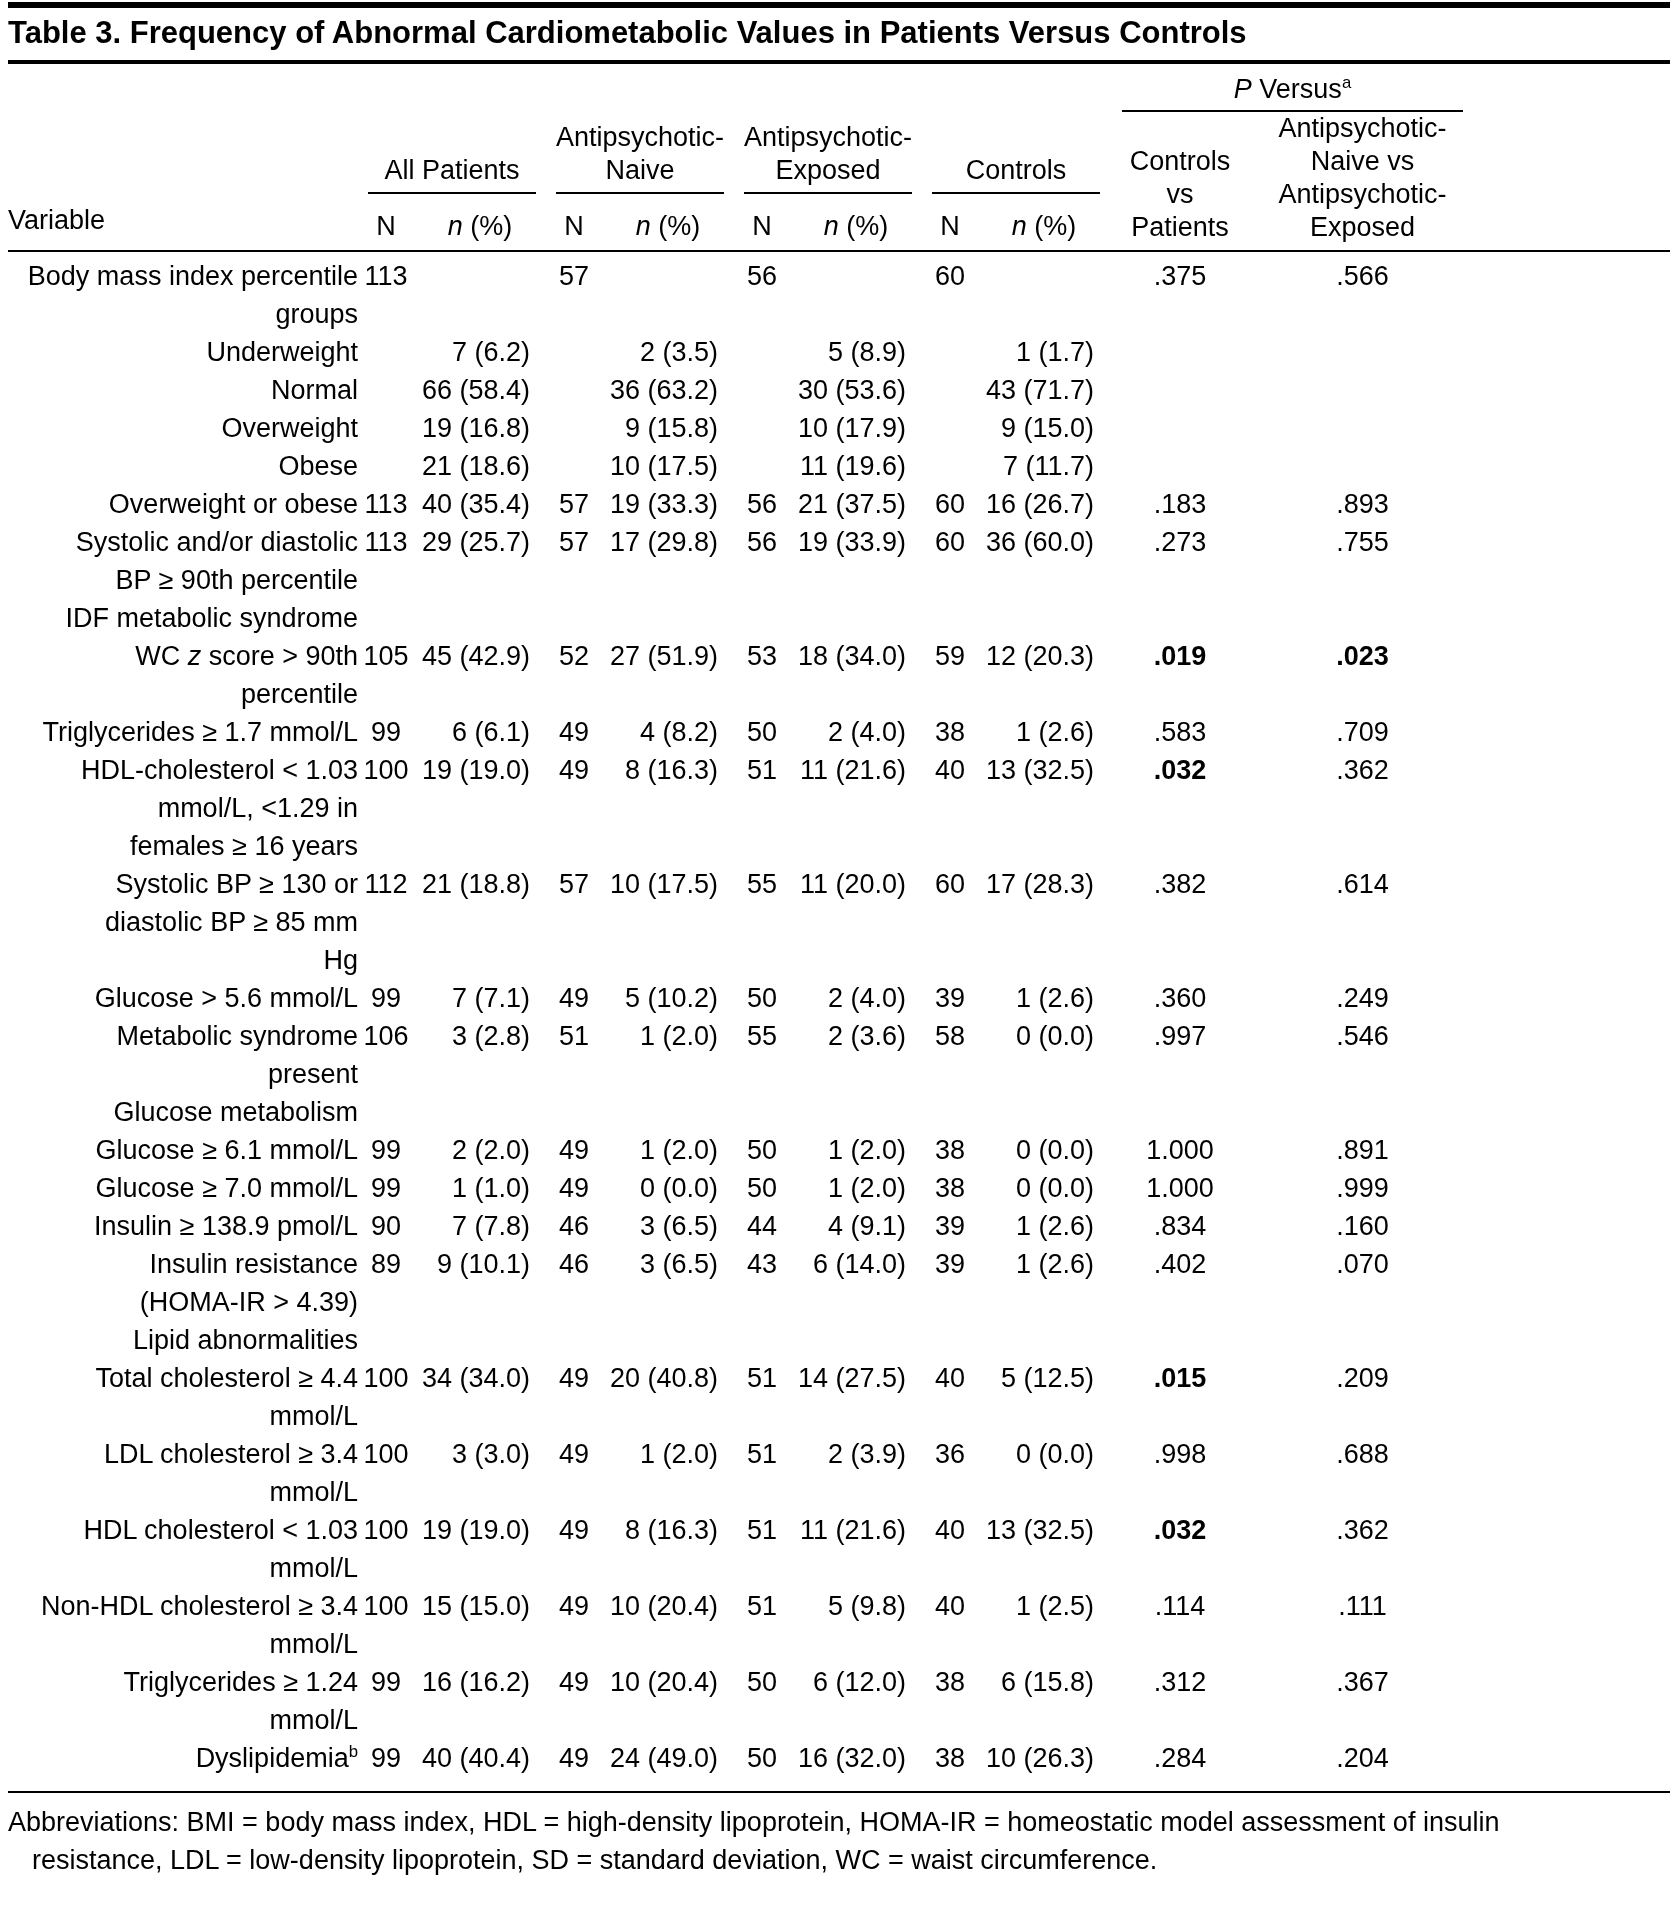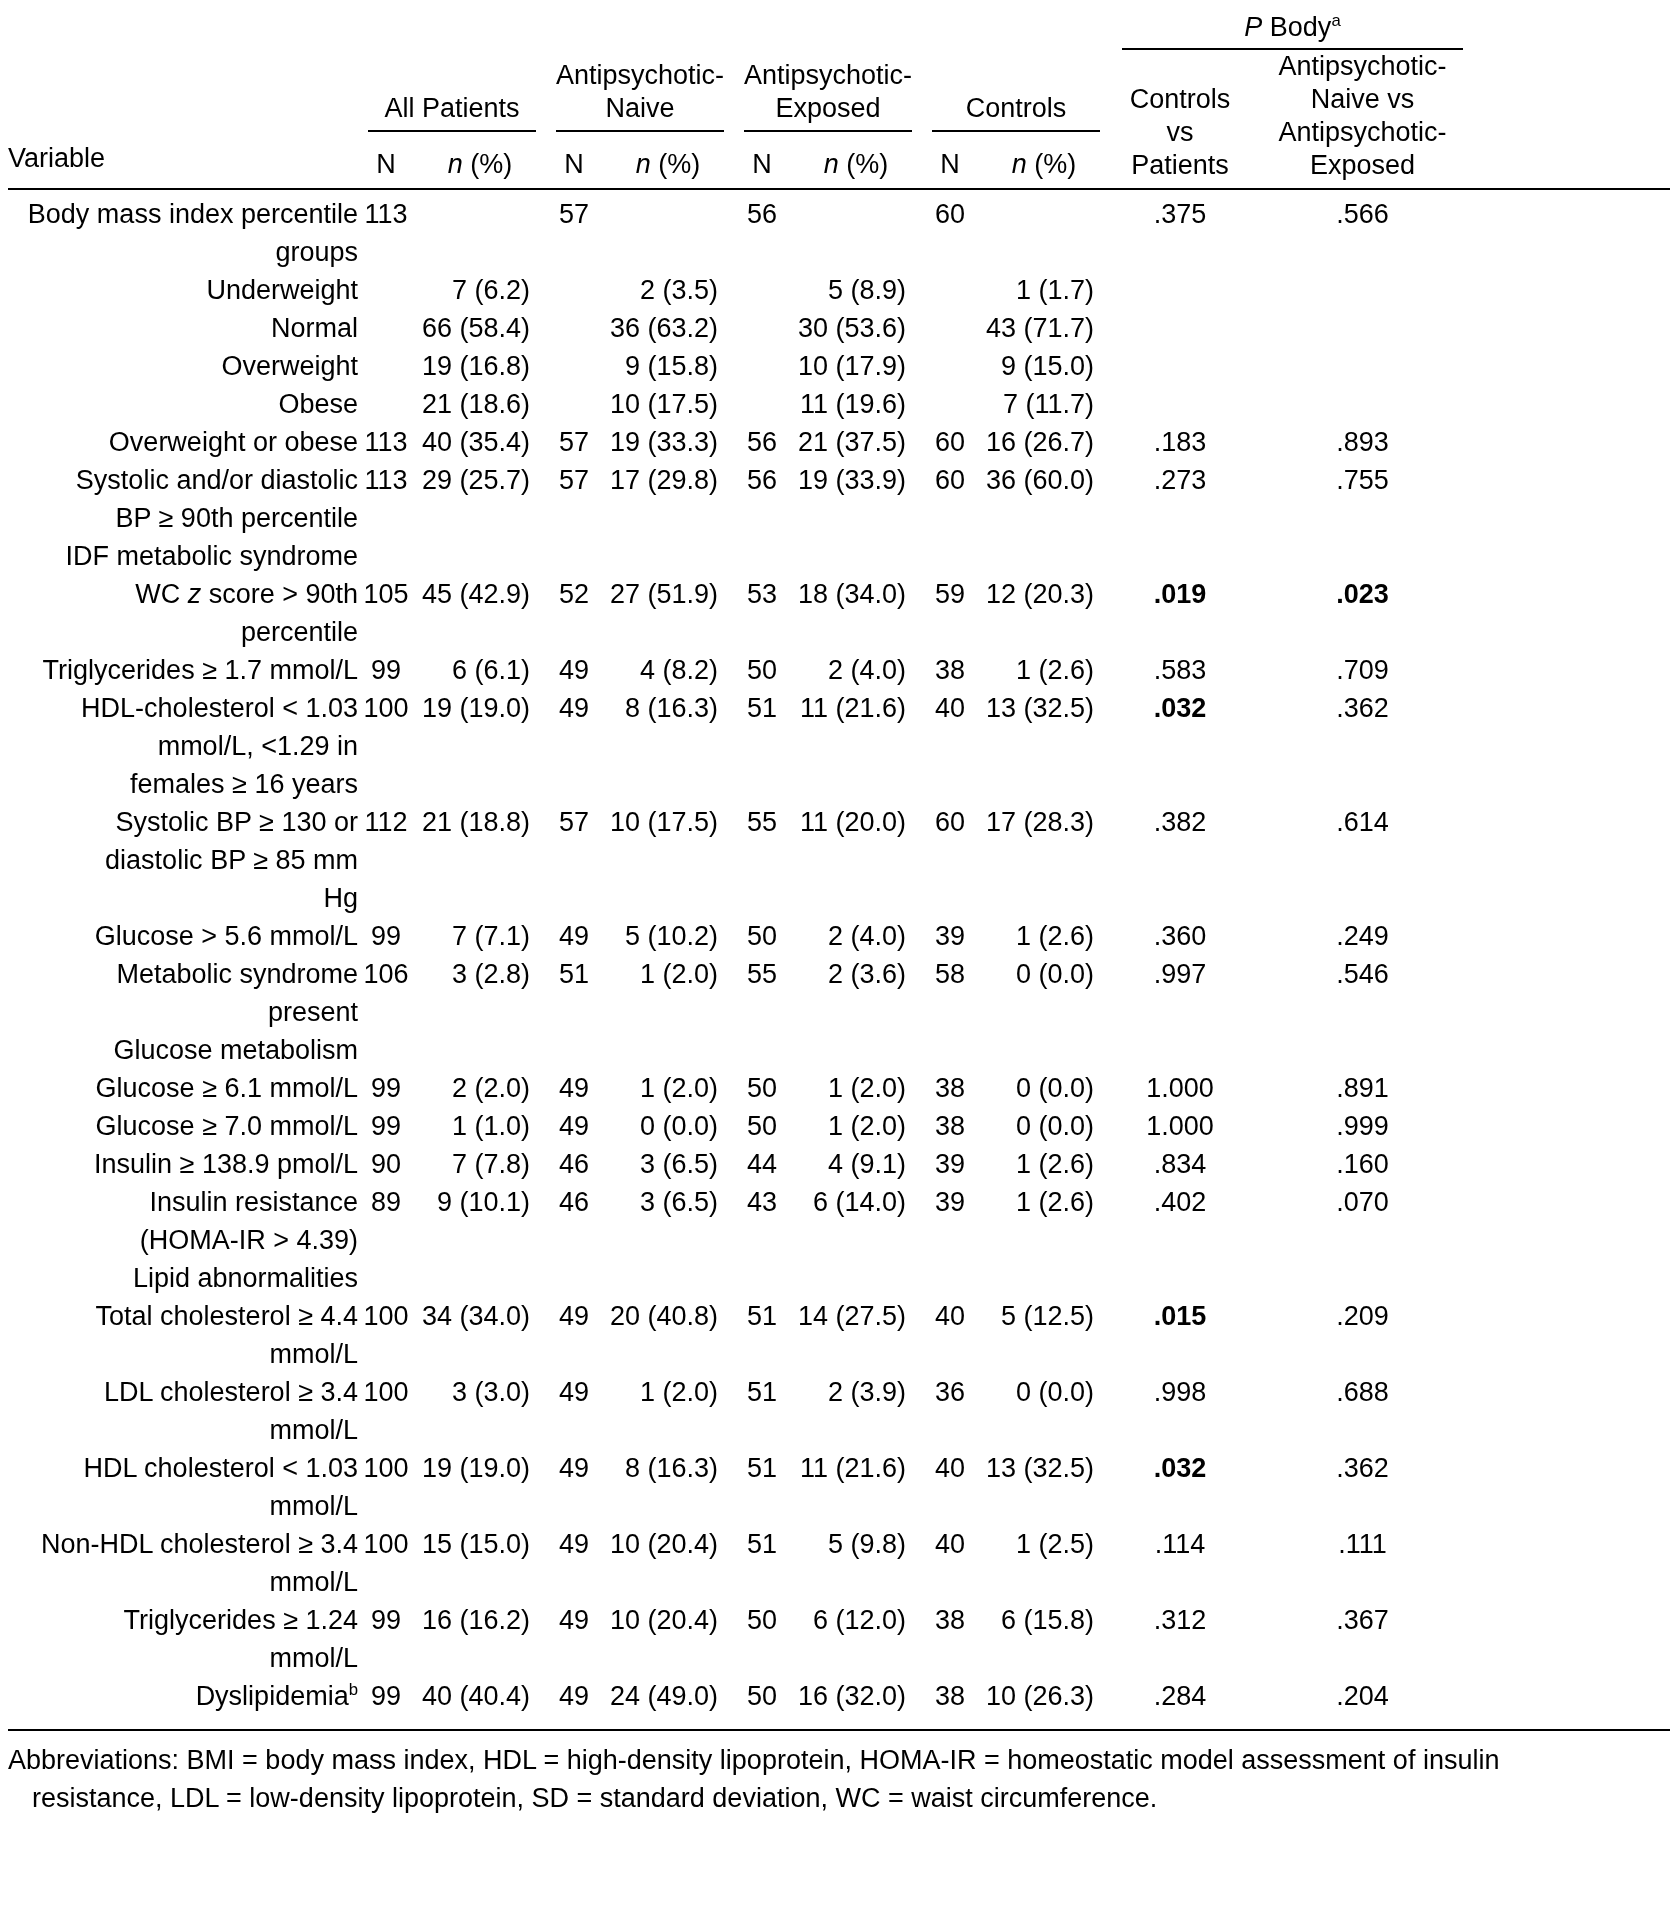"Table 3. Frequency of Abnormal" div.title-bar { html: none -> <div>Table 3. Frequency of Abnormal Cardiometabolic Values in Patients Versus Controls</div> }
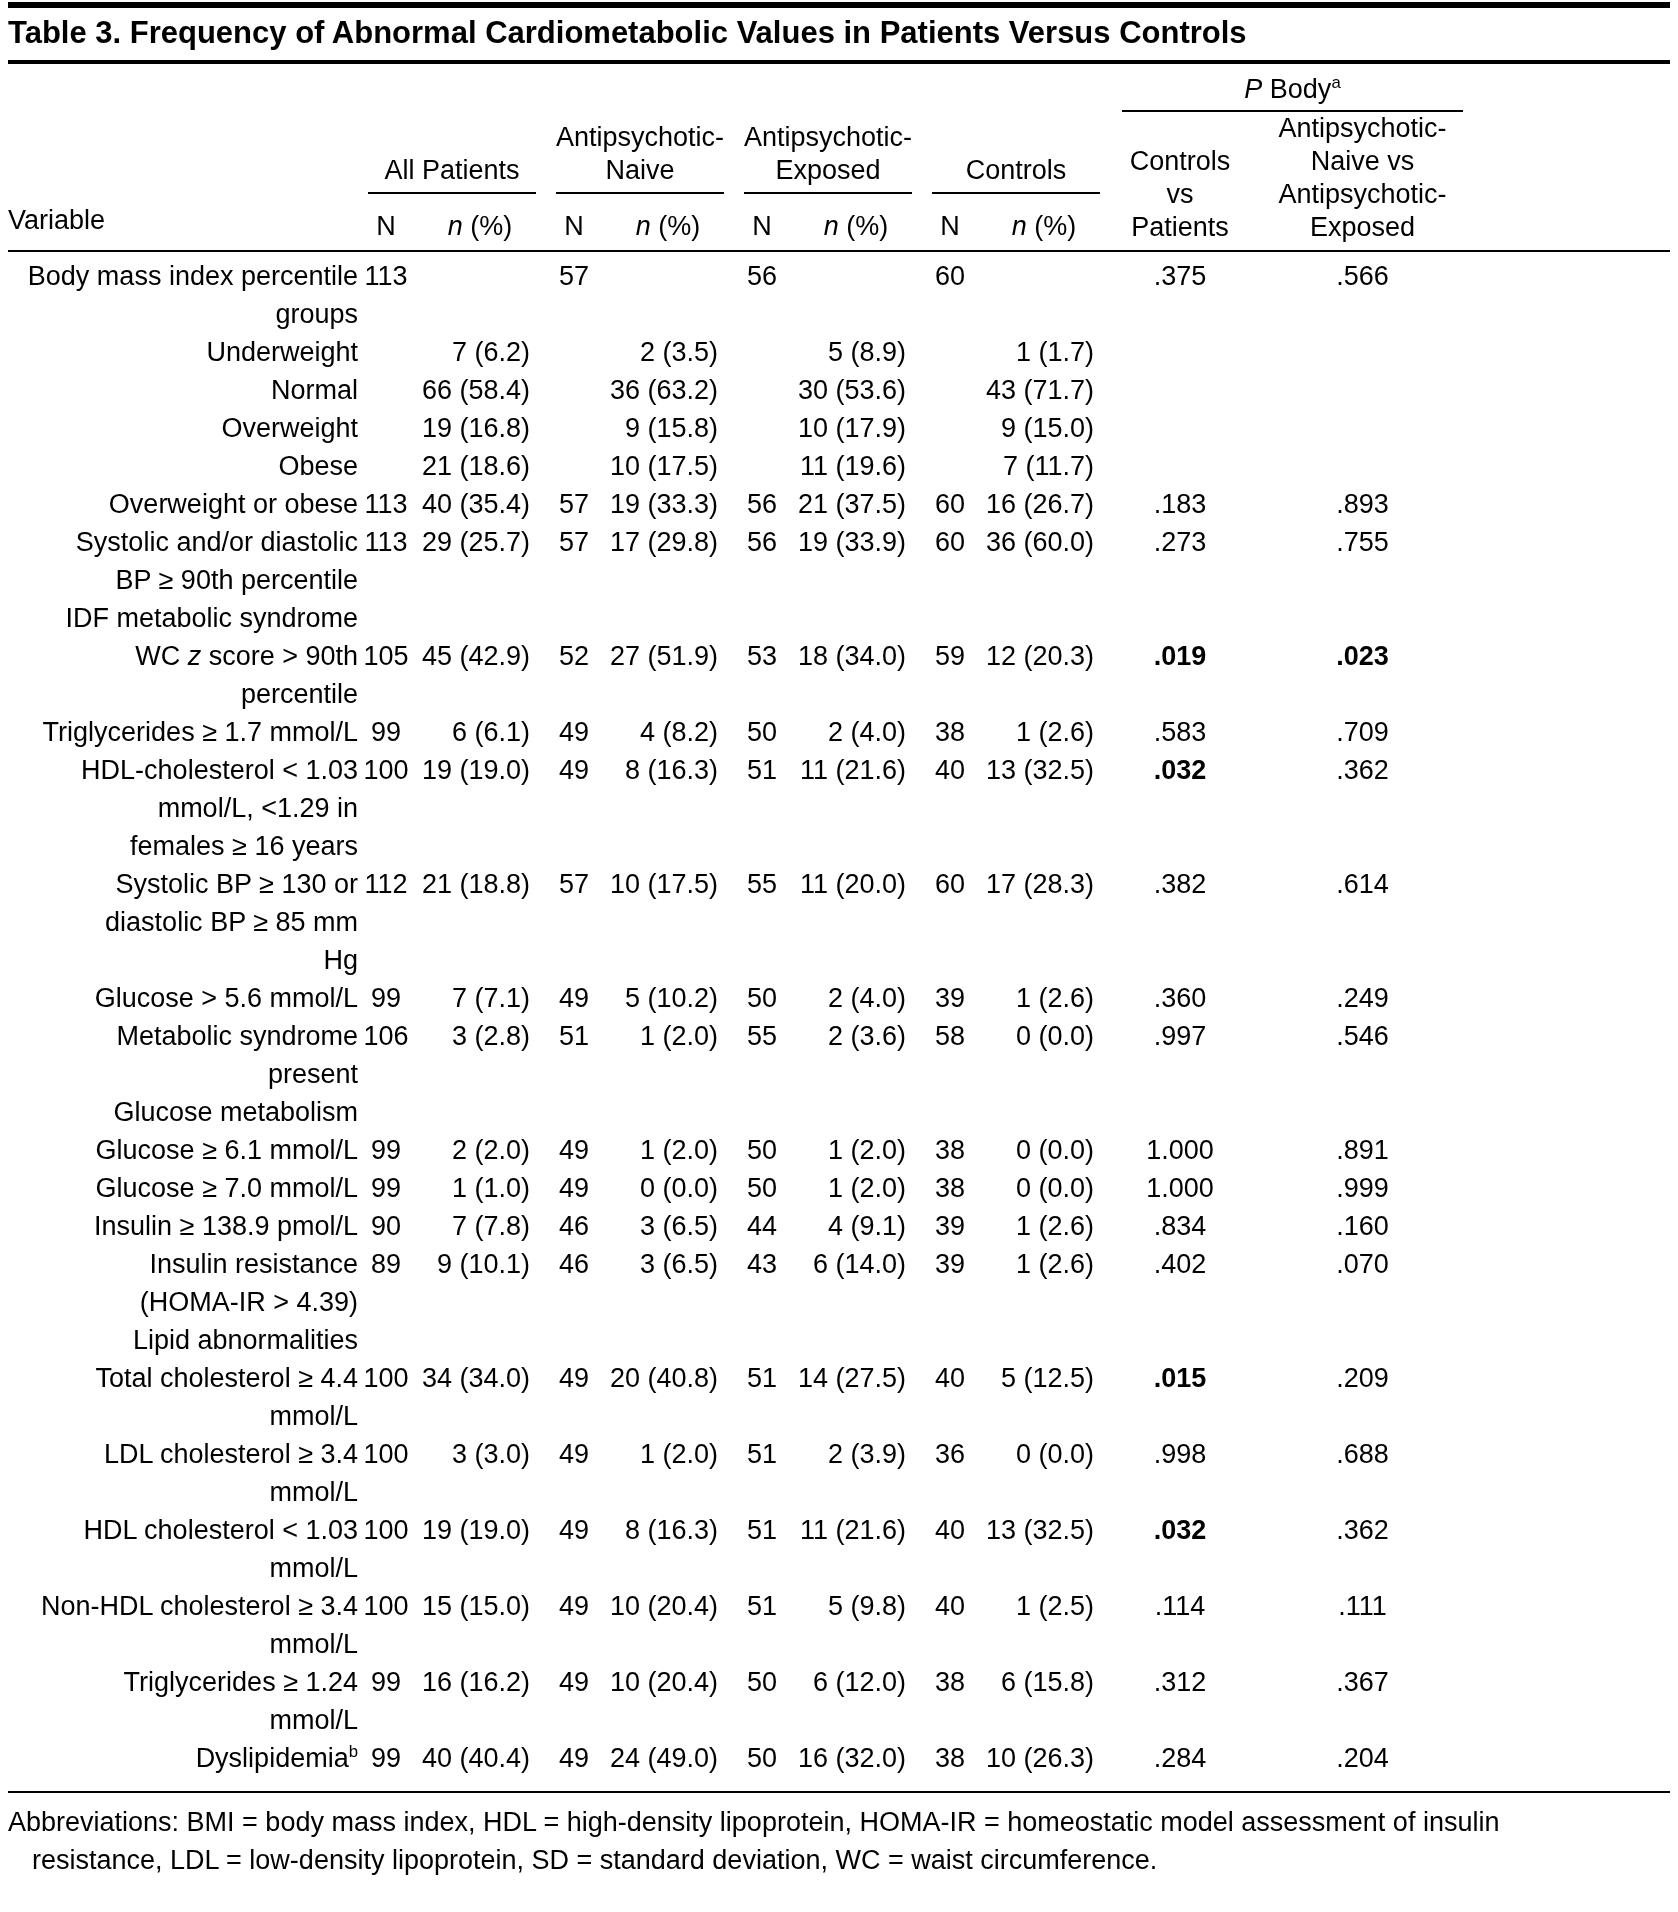"Body" span { text: Body -> Versus }
